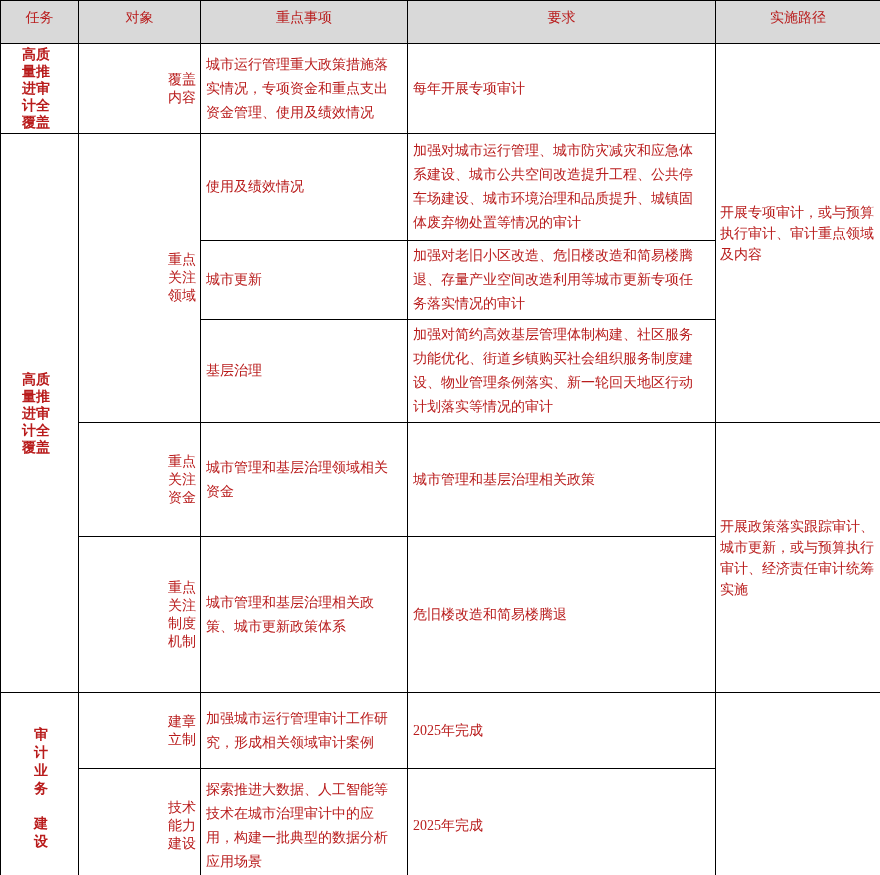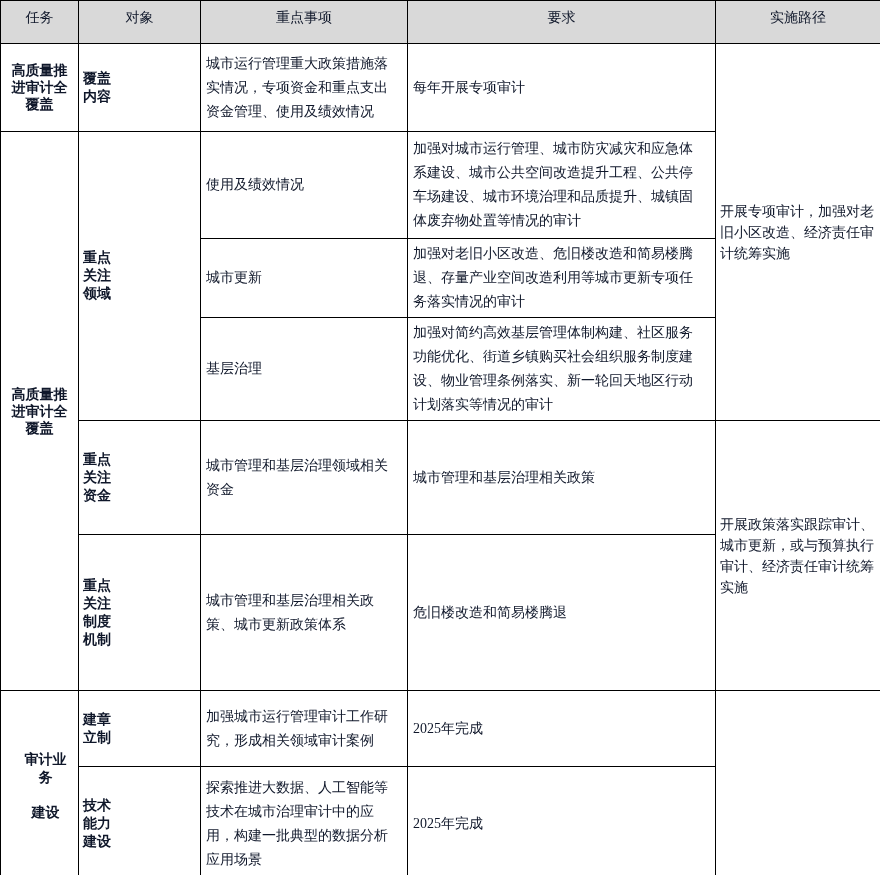"任务" .page { color: #0f172a -> #b91c1c }
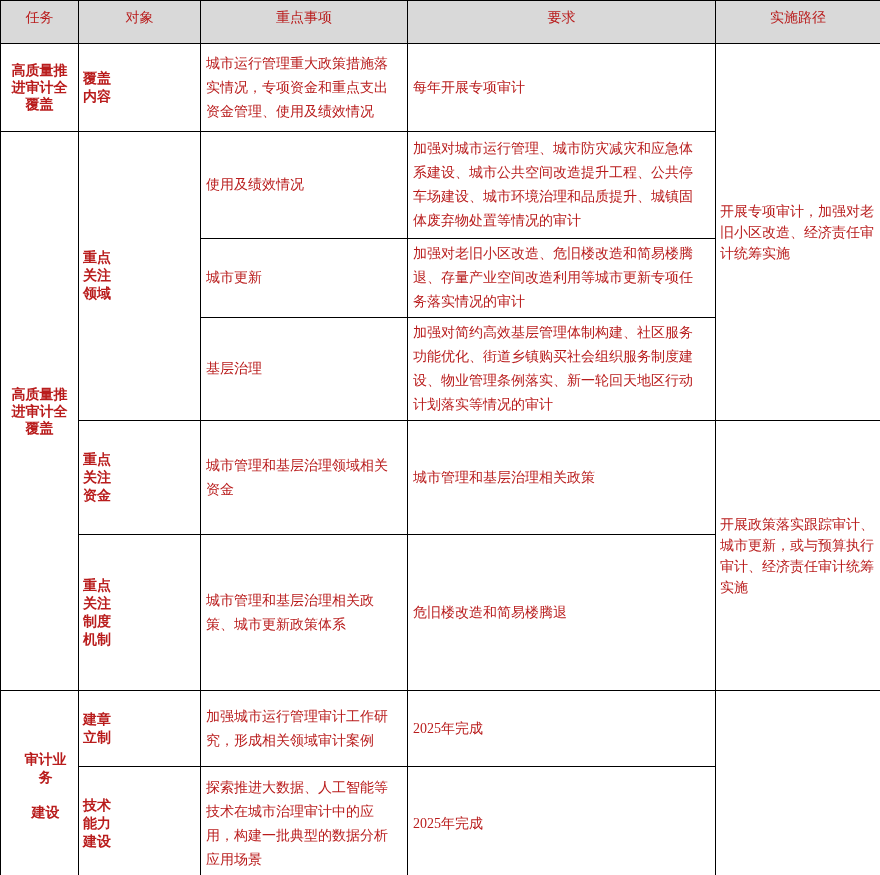"高质量推进审计全覆盖" td.task-cell { padding: 2px 5px -> 2px 21px; text-align: center -> none }
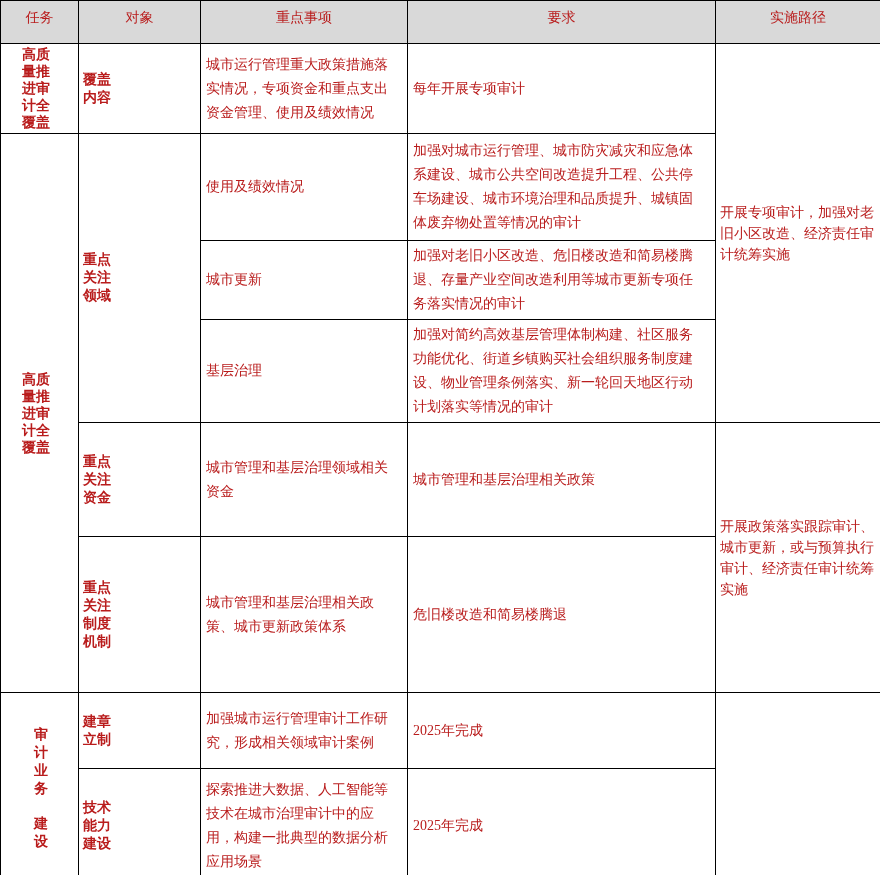"覆盖" td.obj-cell { font-weight: bold -> normal; text-align: left -> right }
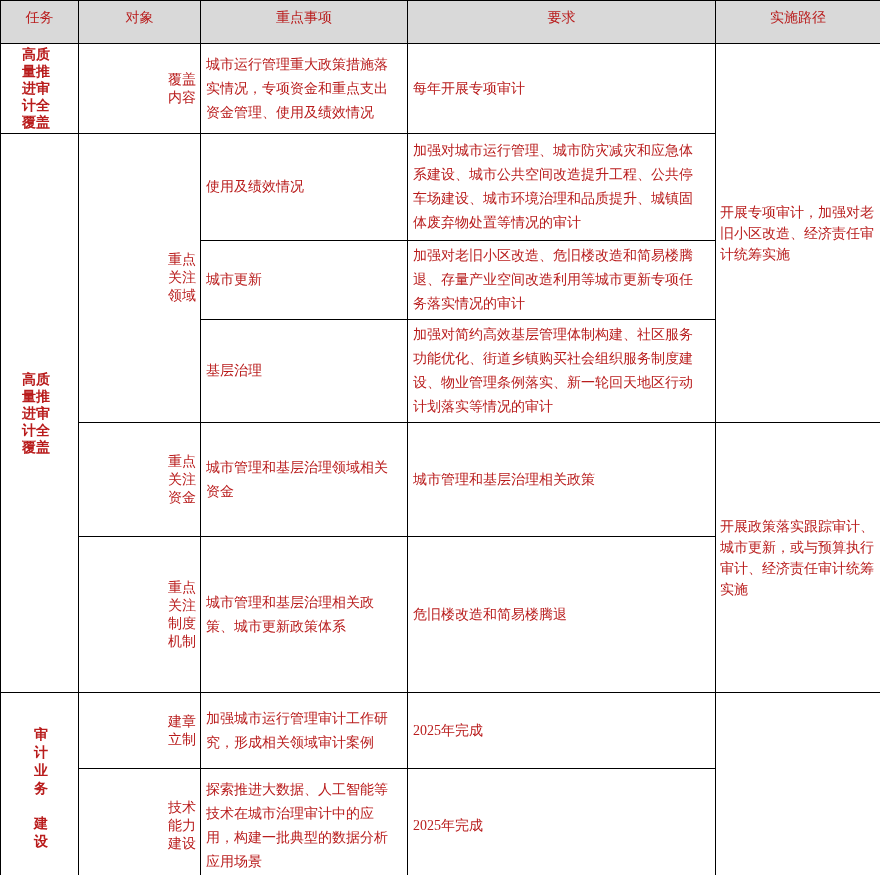"开展专项审计，加强对老旧小区改造、经济责任审计统筹实施" td.path-cell { text: 加强对老旧小区改造、经济责任审计统筹实施 -> 或与预算执行审计、审计重点领域及内容 }
